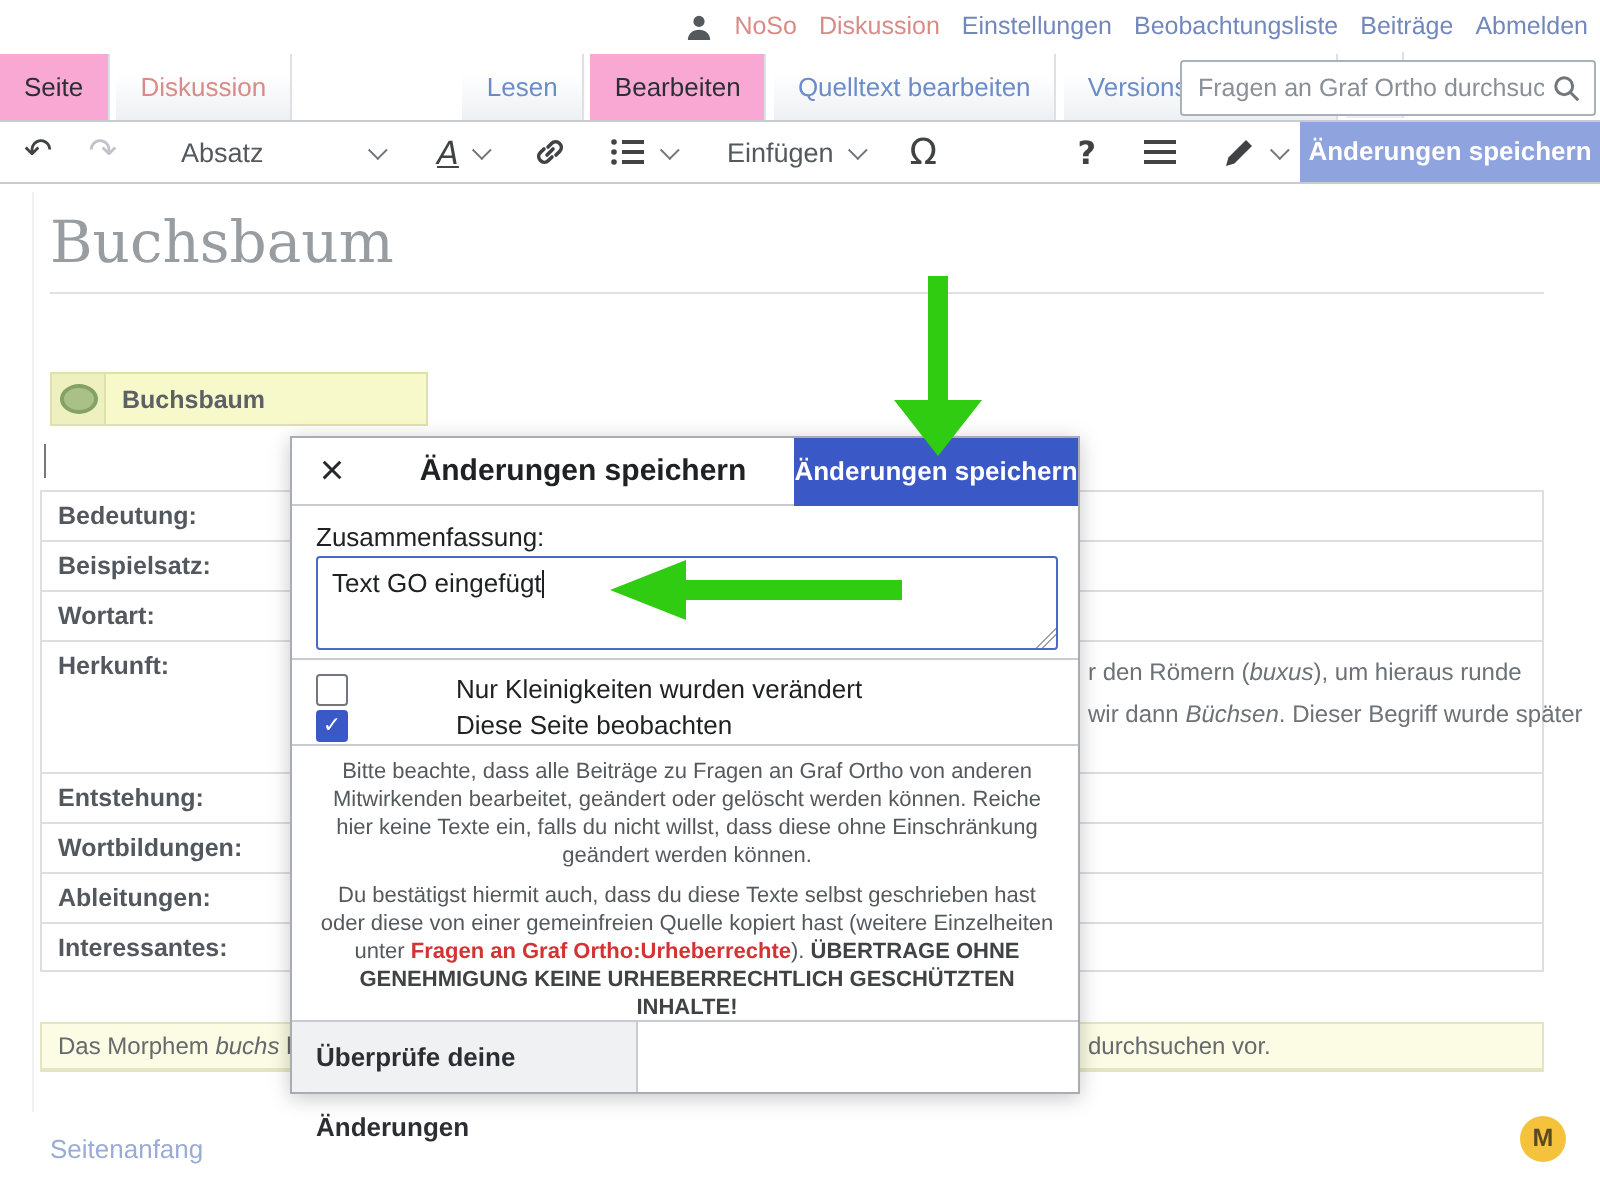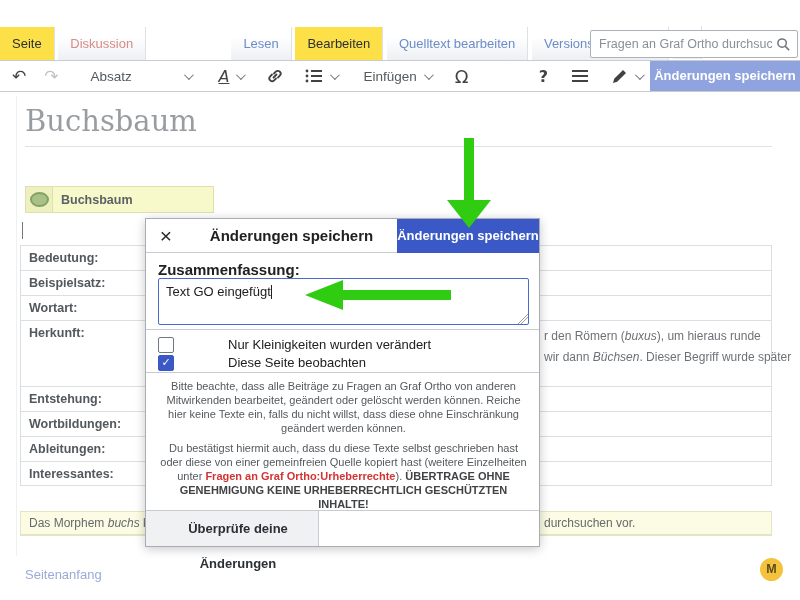"NoSo" div.personal-bar { html: none -> <div> <svg> <circle></circle> <path></path> </svg> <span>NoSo</span> <span>Diskussion</span> <span>Einstellungen</span> <span>Beobachtungsliste</span> <span>Beiträge</span> <span>Abmelden</span> </div> }
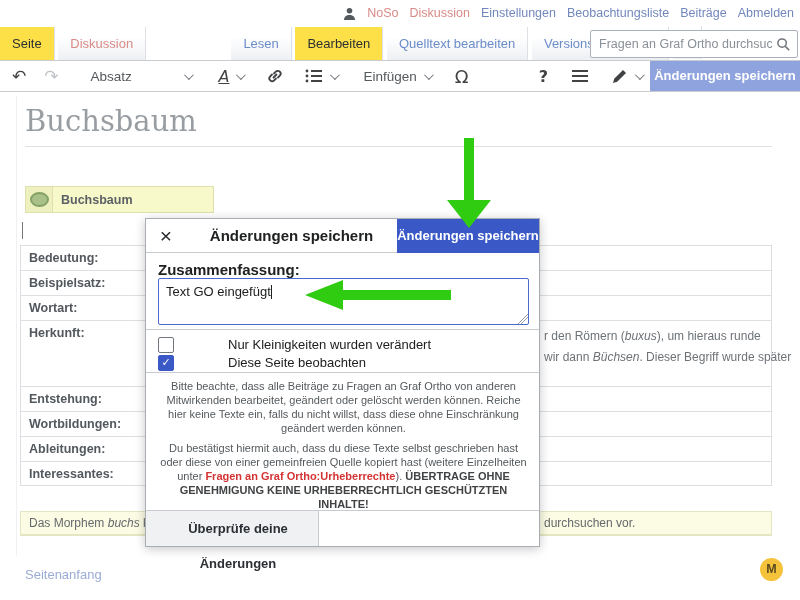"Seite" .tab.active { background: #fde047 -> #f9a8d4 }
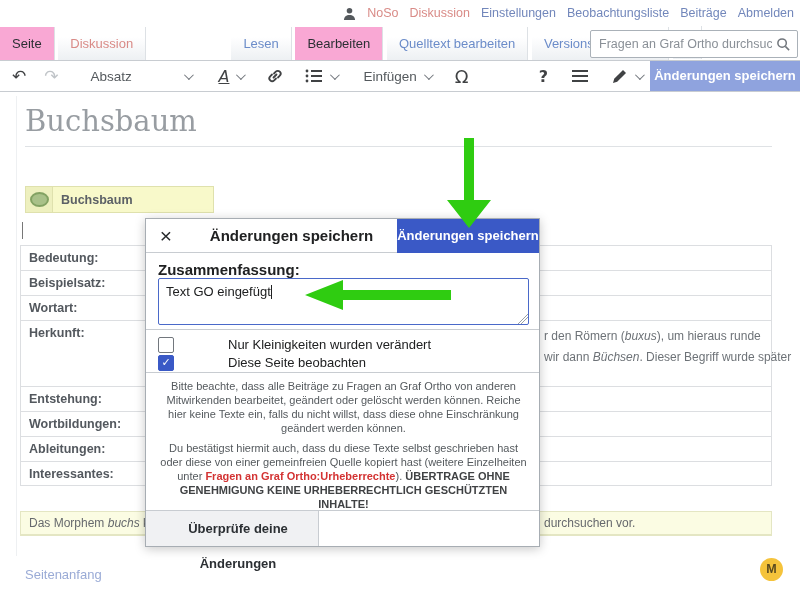"Zusammenfassung:" .dlg-sumlabel { font-size: 15px -> 13px; font-weight: bold -> none }
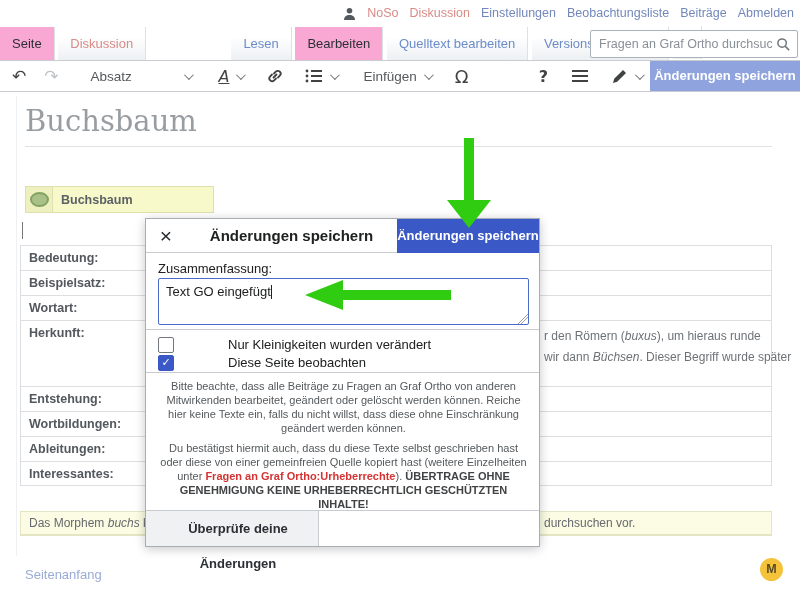"Überprüfe deine Änderungen" .dlg-review { text-align: center -> none }
